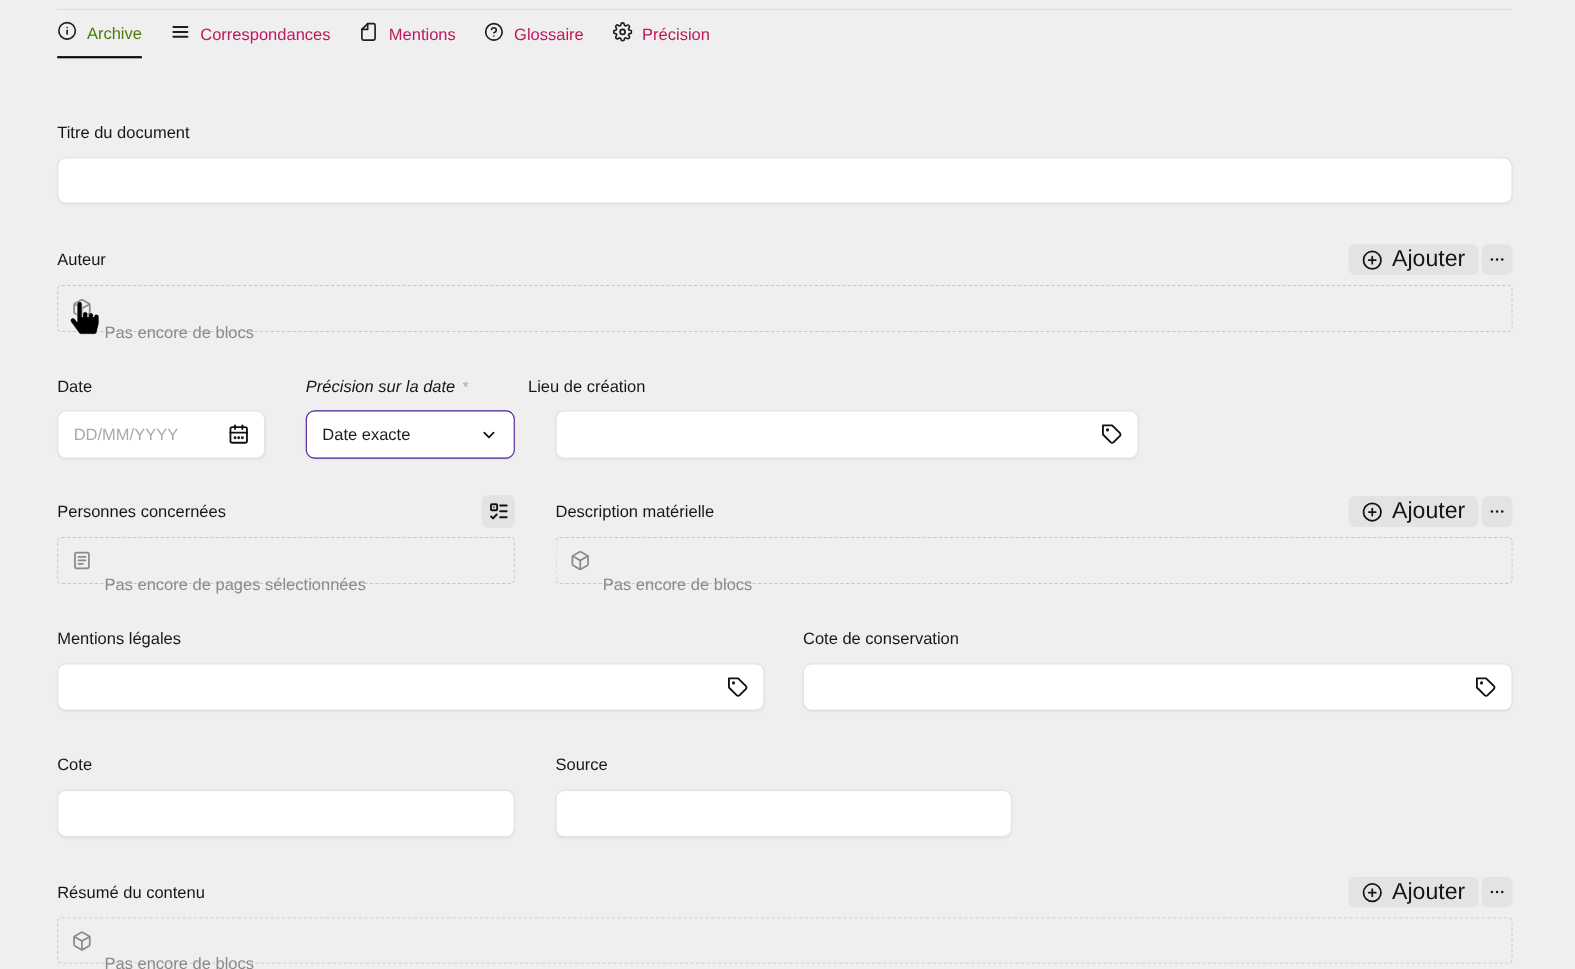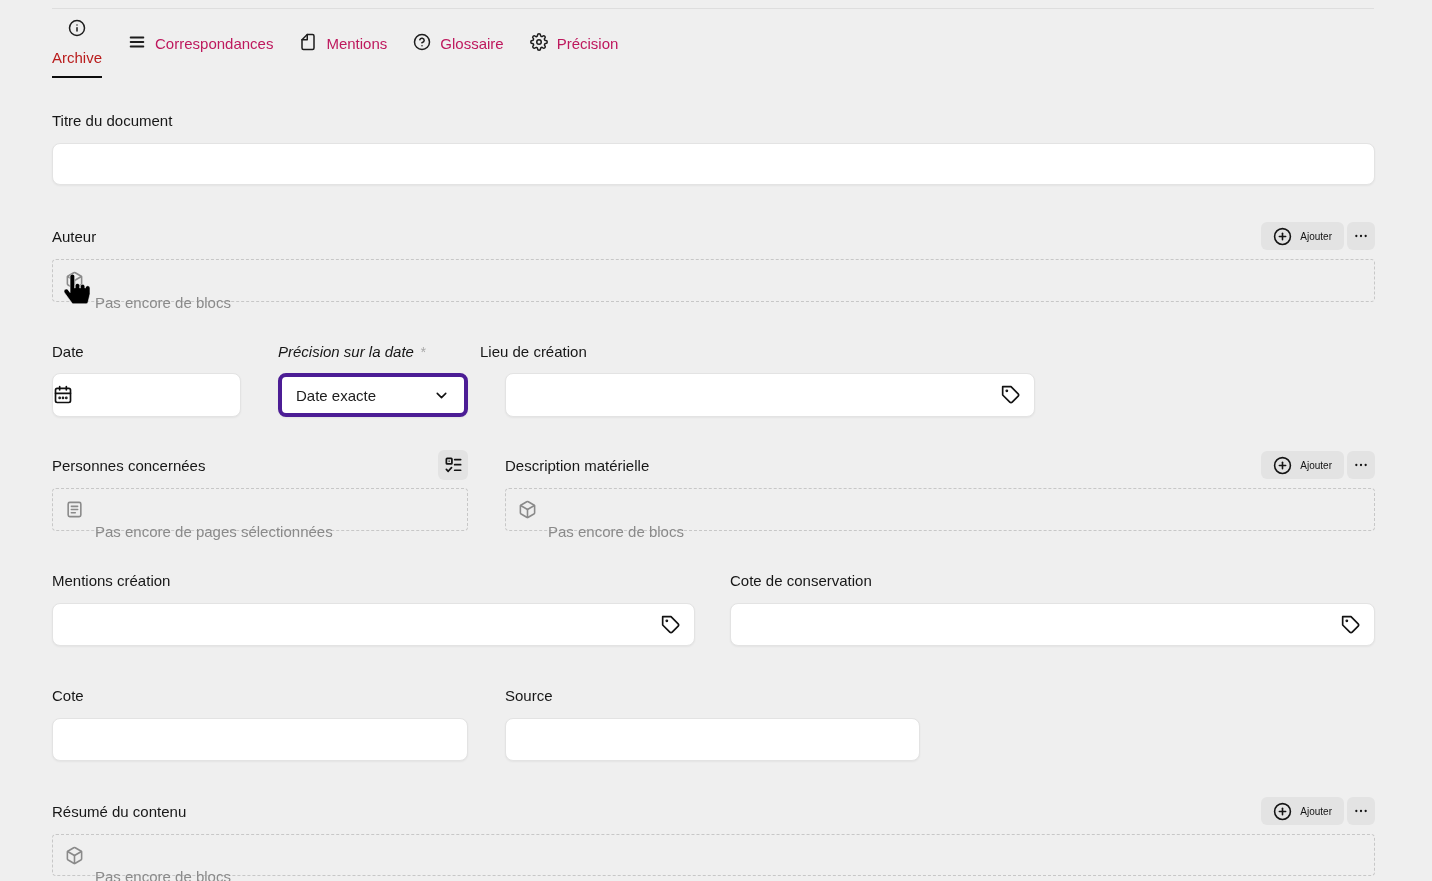"Archive" .tab.active { color: #b91c1c -> #4d7c0f; flex-direction: column -> none }
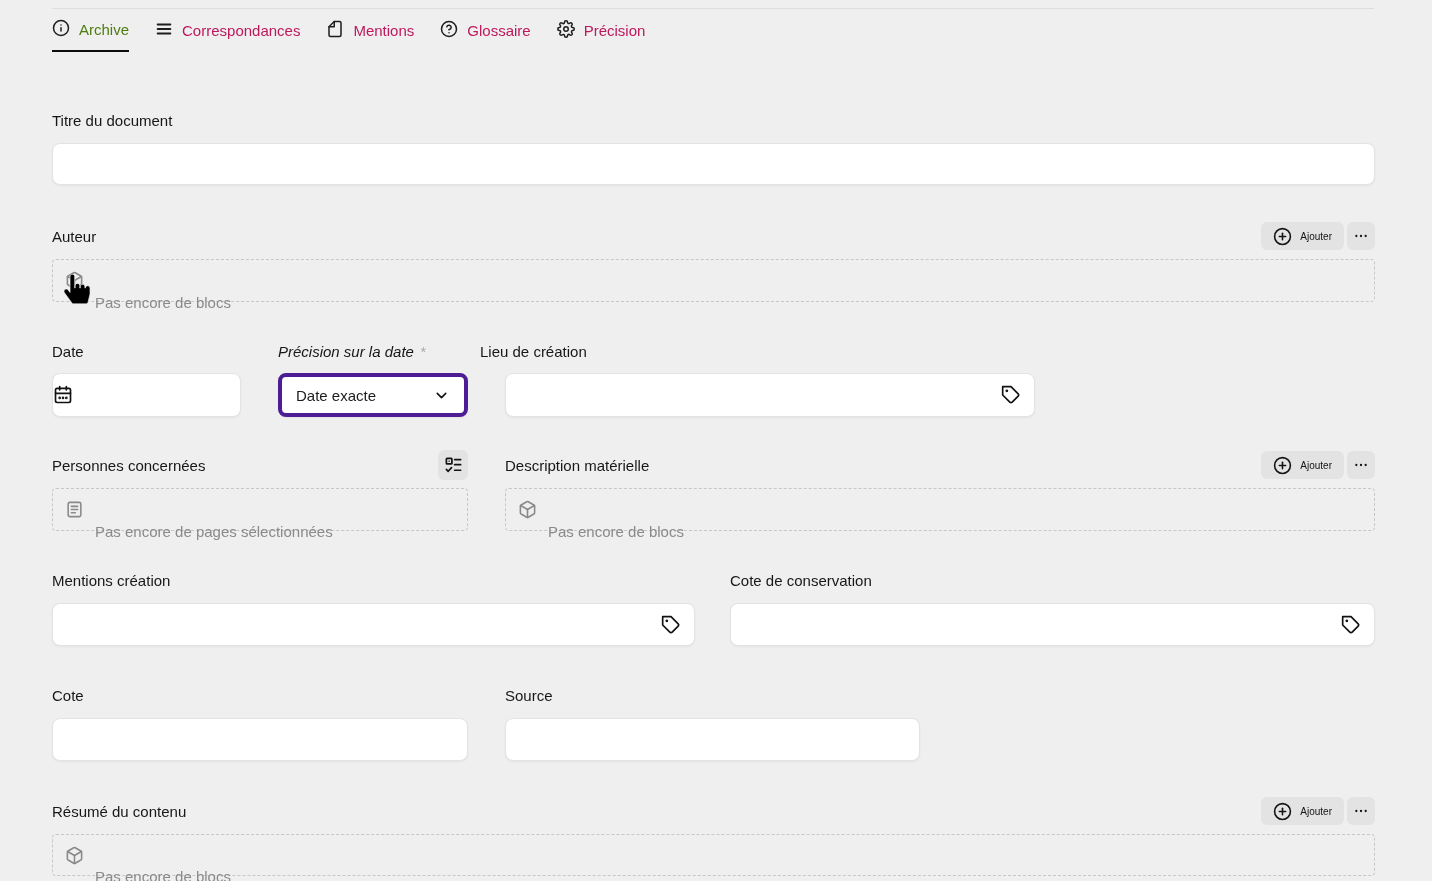"Ajouter" .btn { font-size: 10px -> 21px }
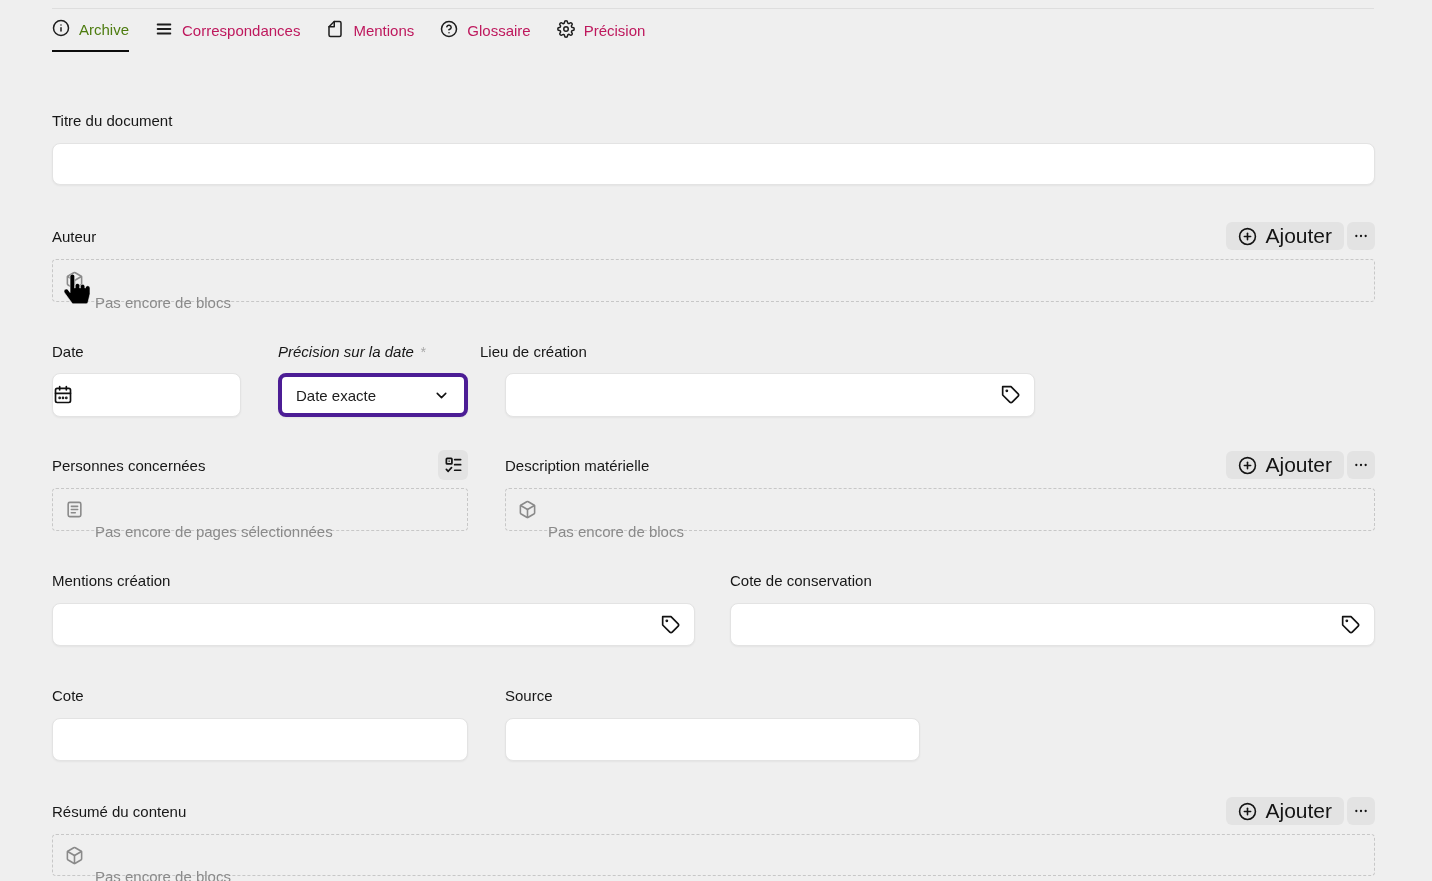"DD/MM/YYYY" input { html: none -> <input> }
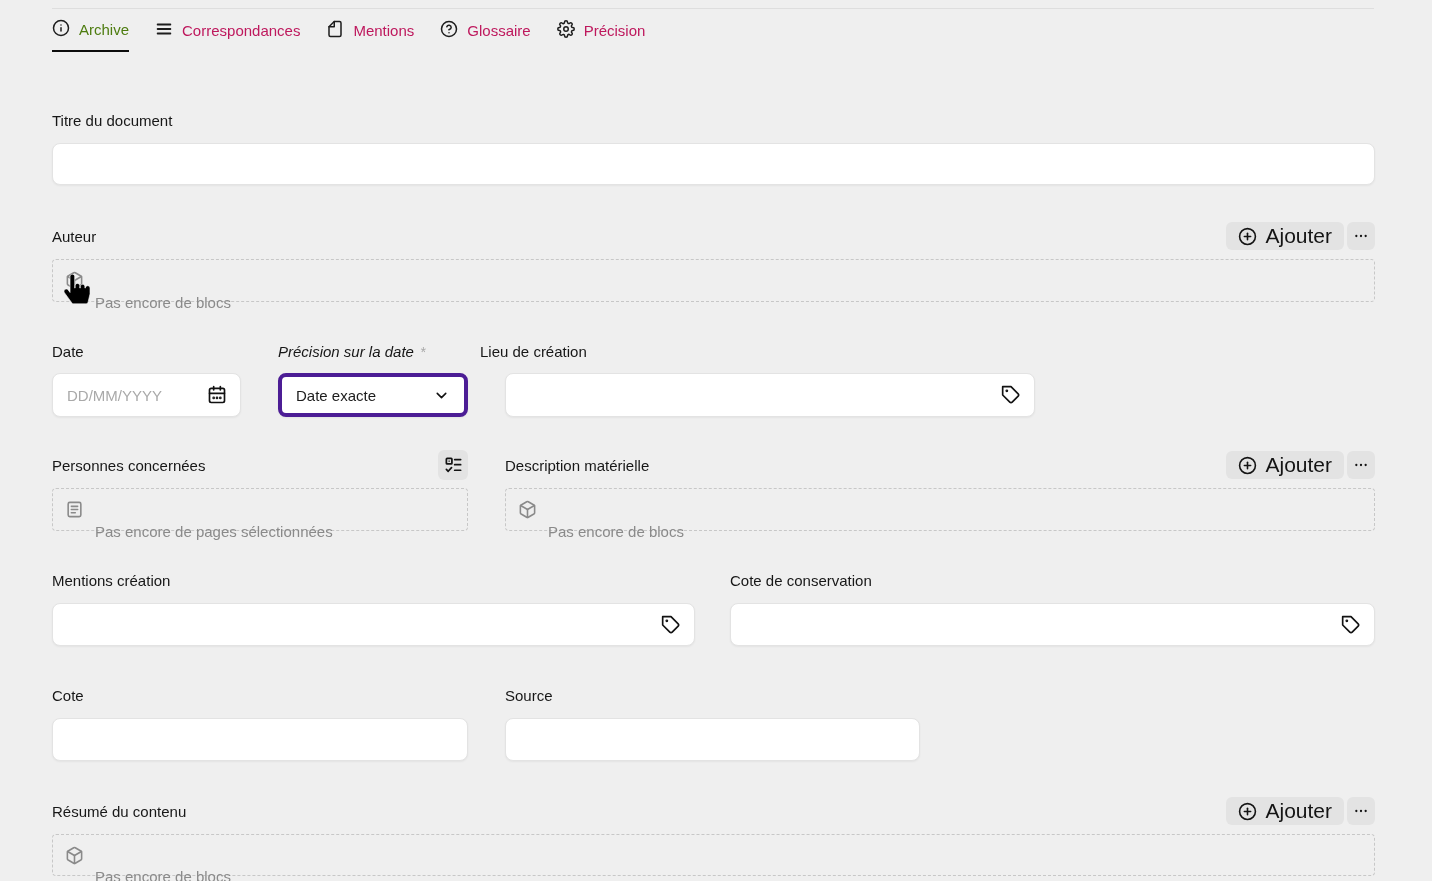"Date exacte" .select-box { border: 4px solid #4c1d95 -> 1px solid #4c1d95 }
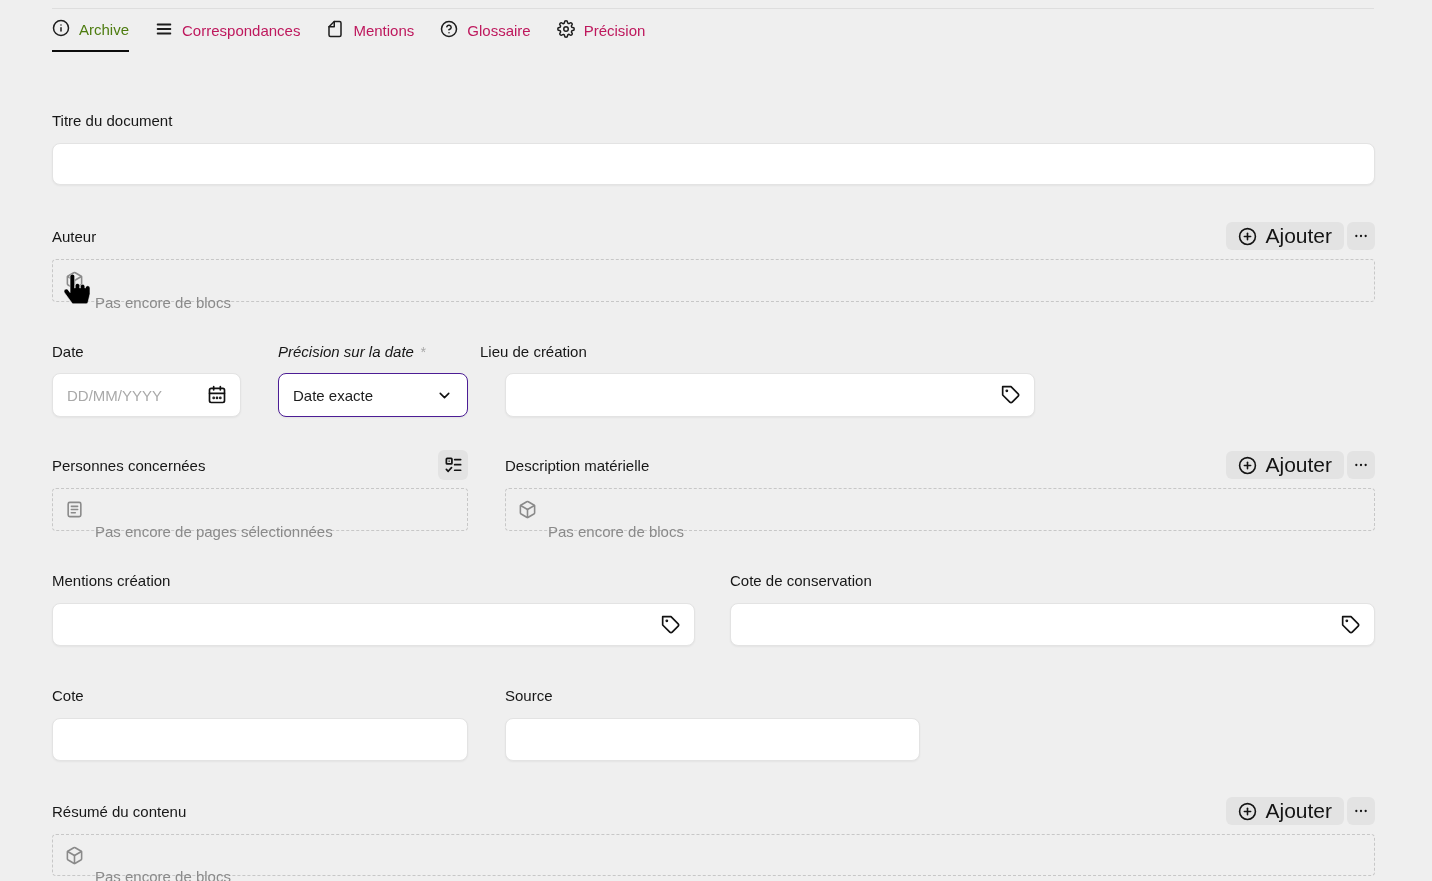"Mentions création" div.abs { text: création -> légales }
